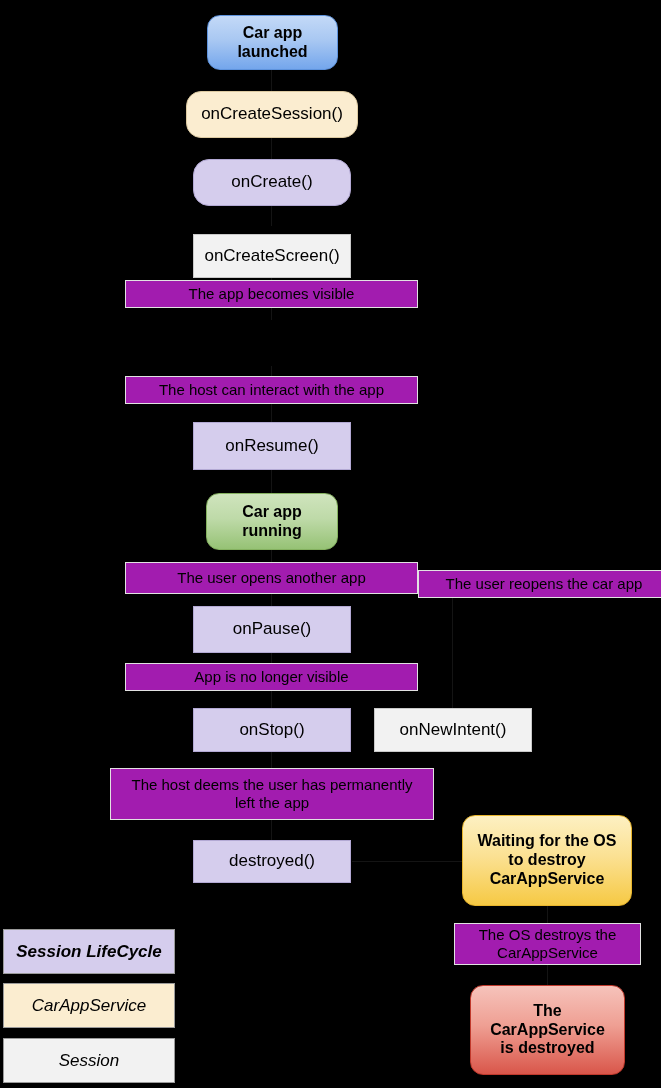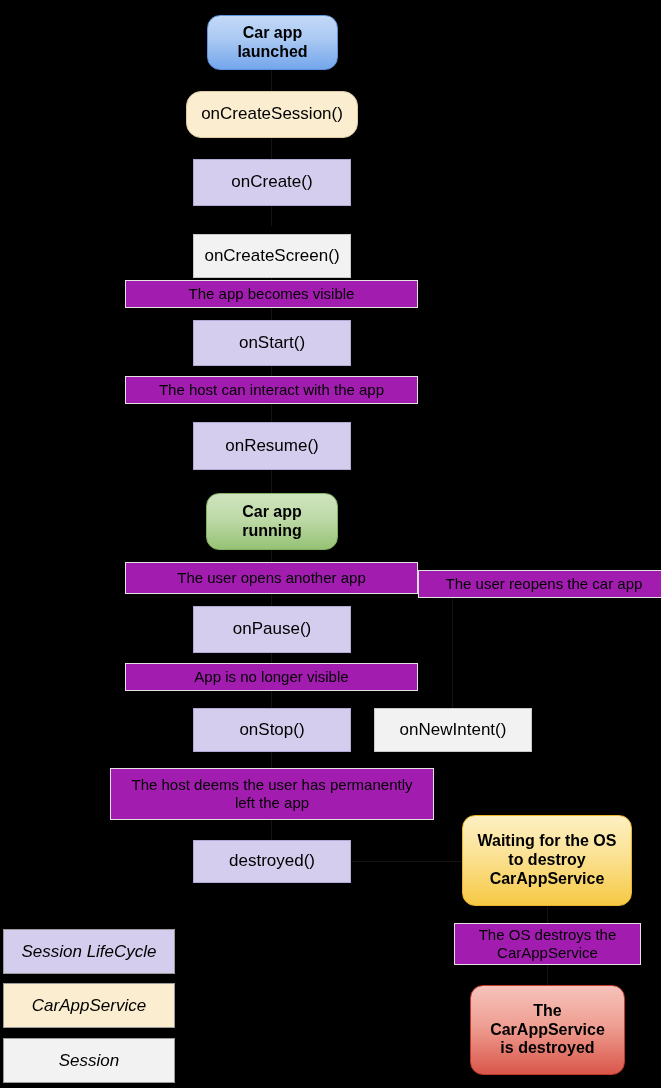"onCreate()" div.node { border-radius: none -> 16px }
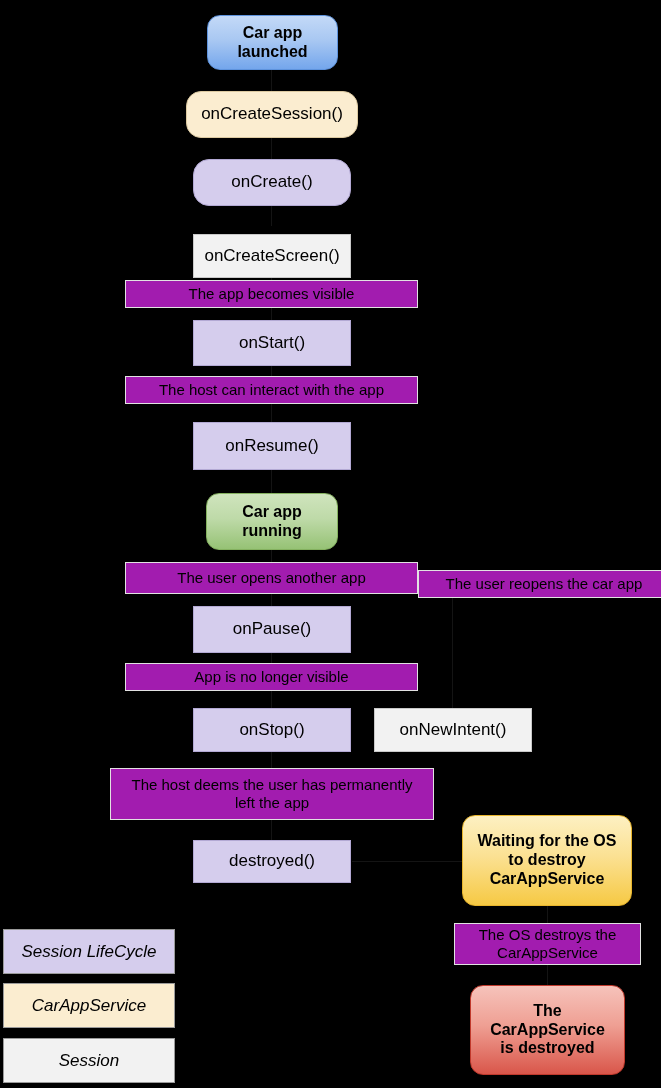"onStart()" div.node { html: <div>onStart()</div> -> none }
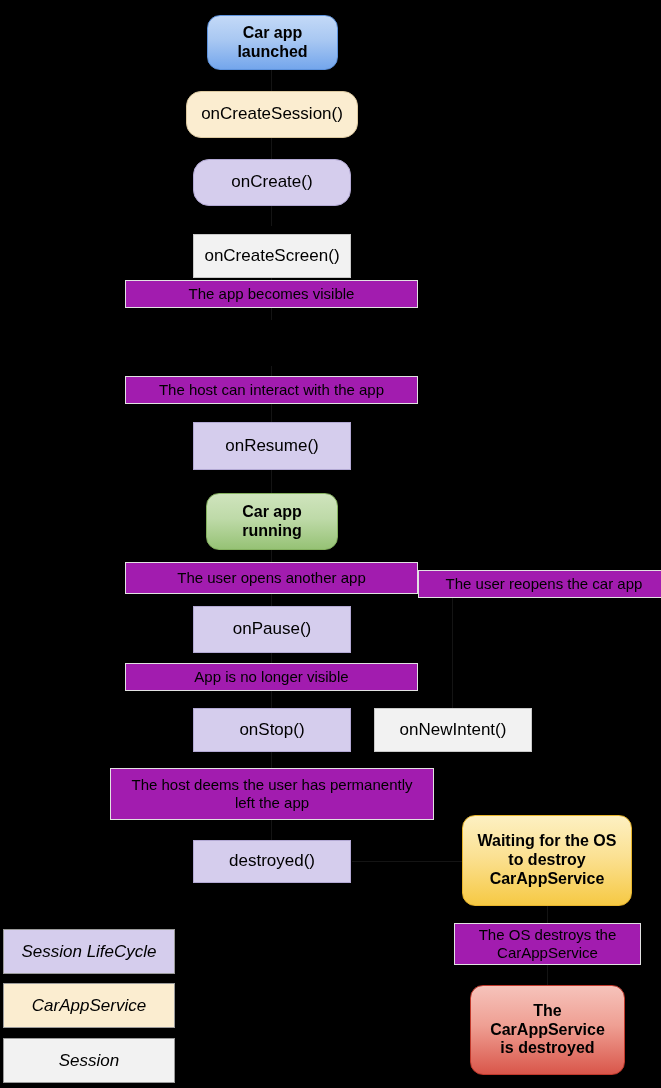"Session LifeCycle" div.legend-item { font-weight: none -> bold }
